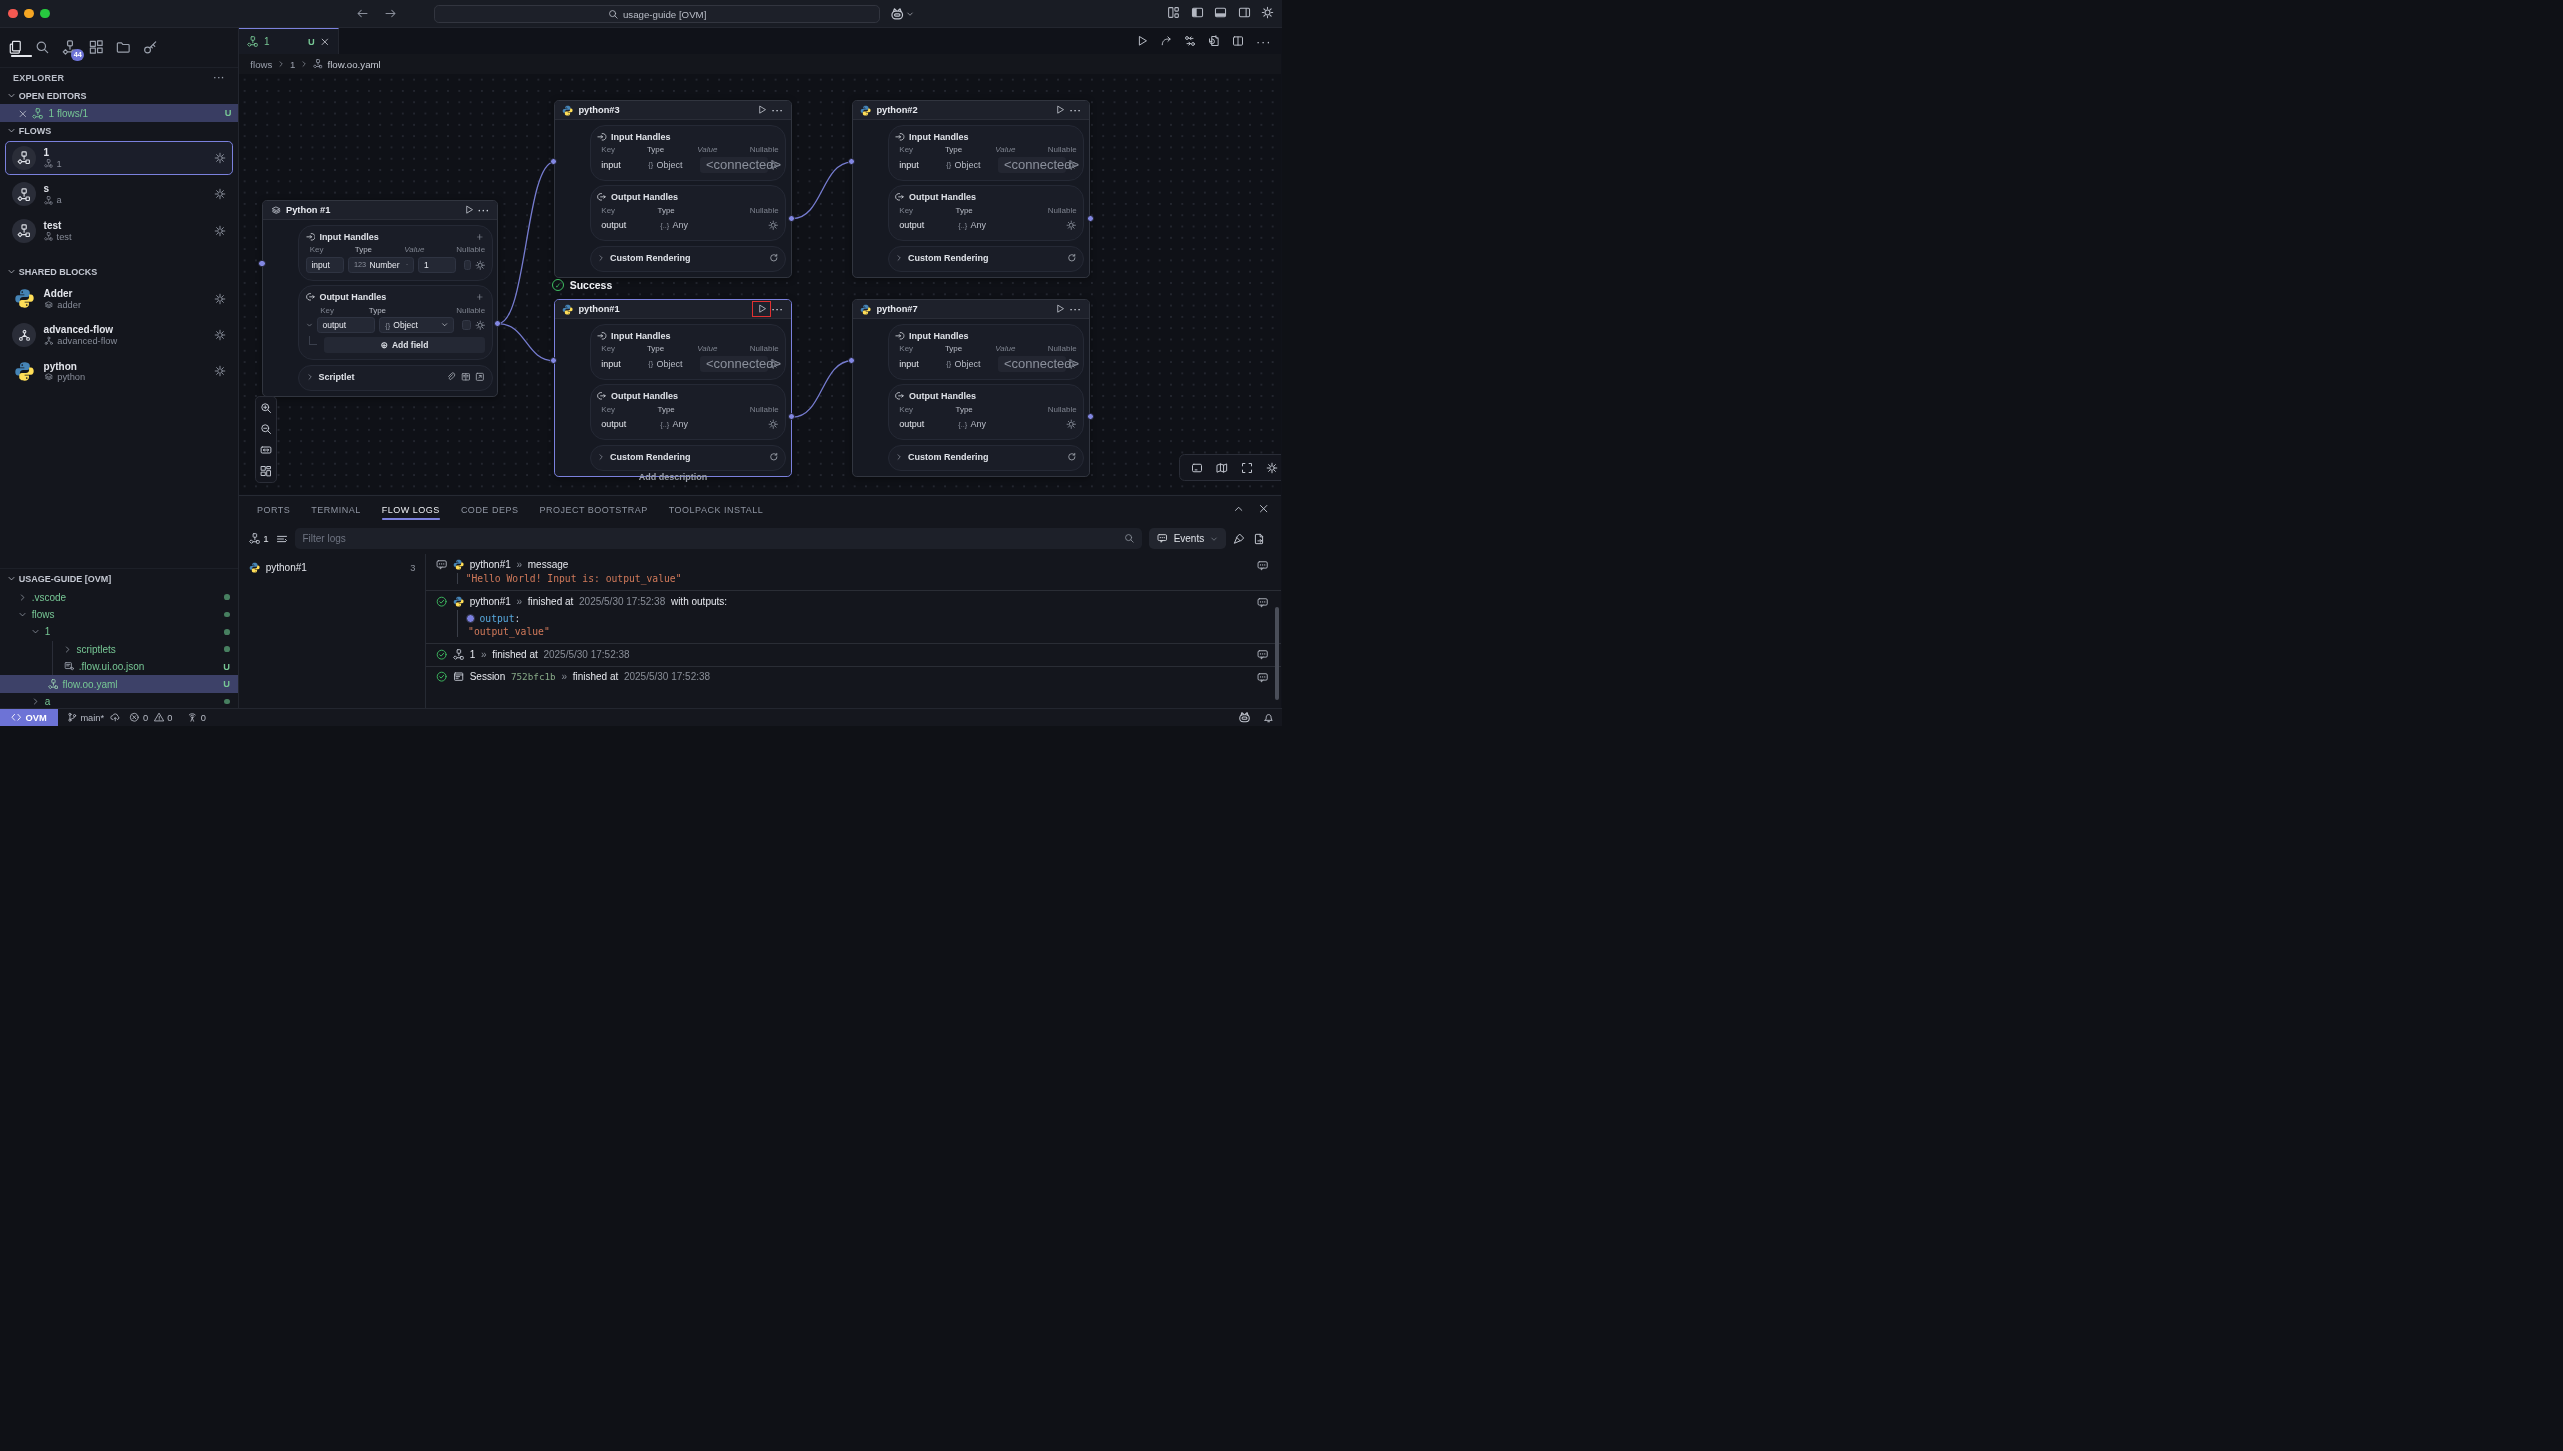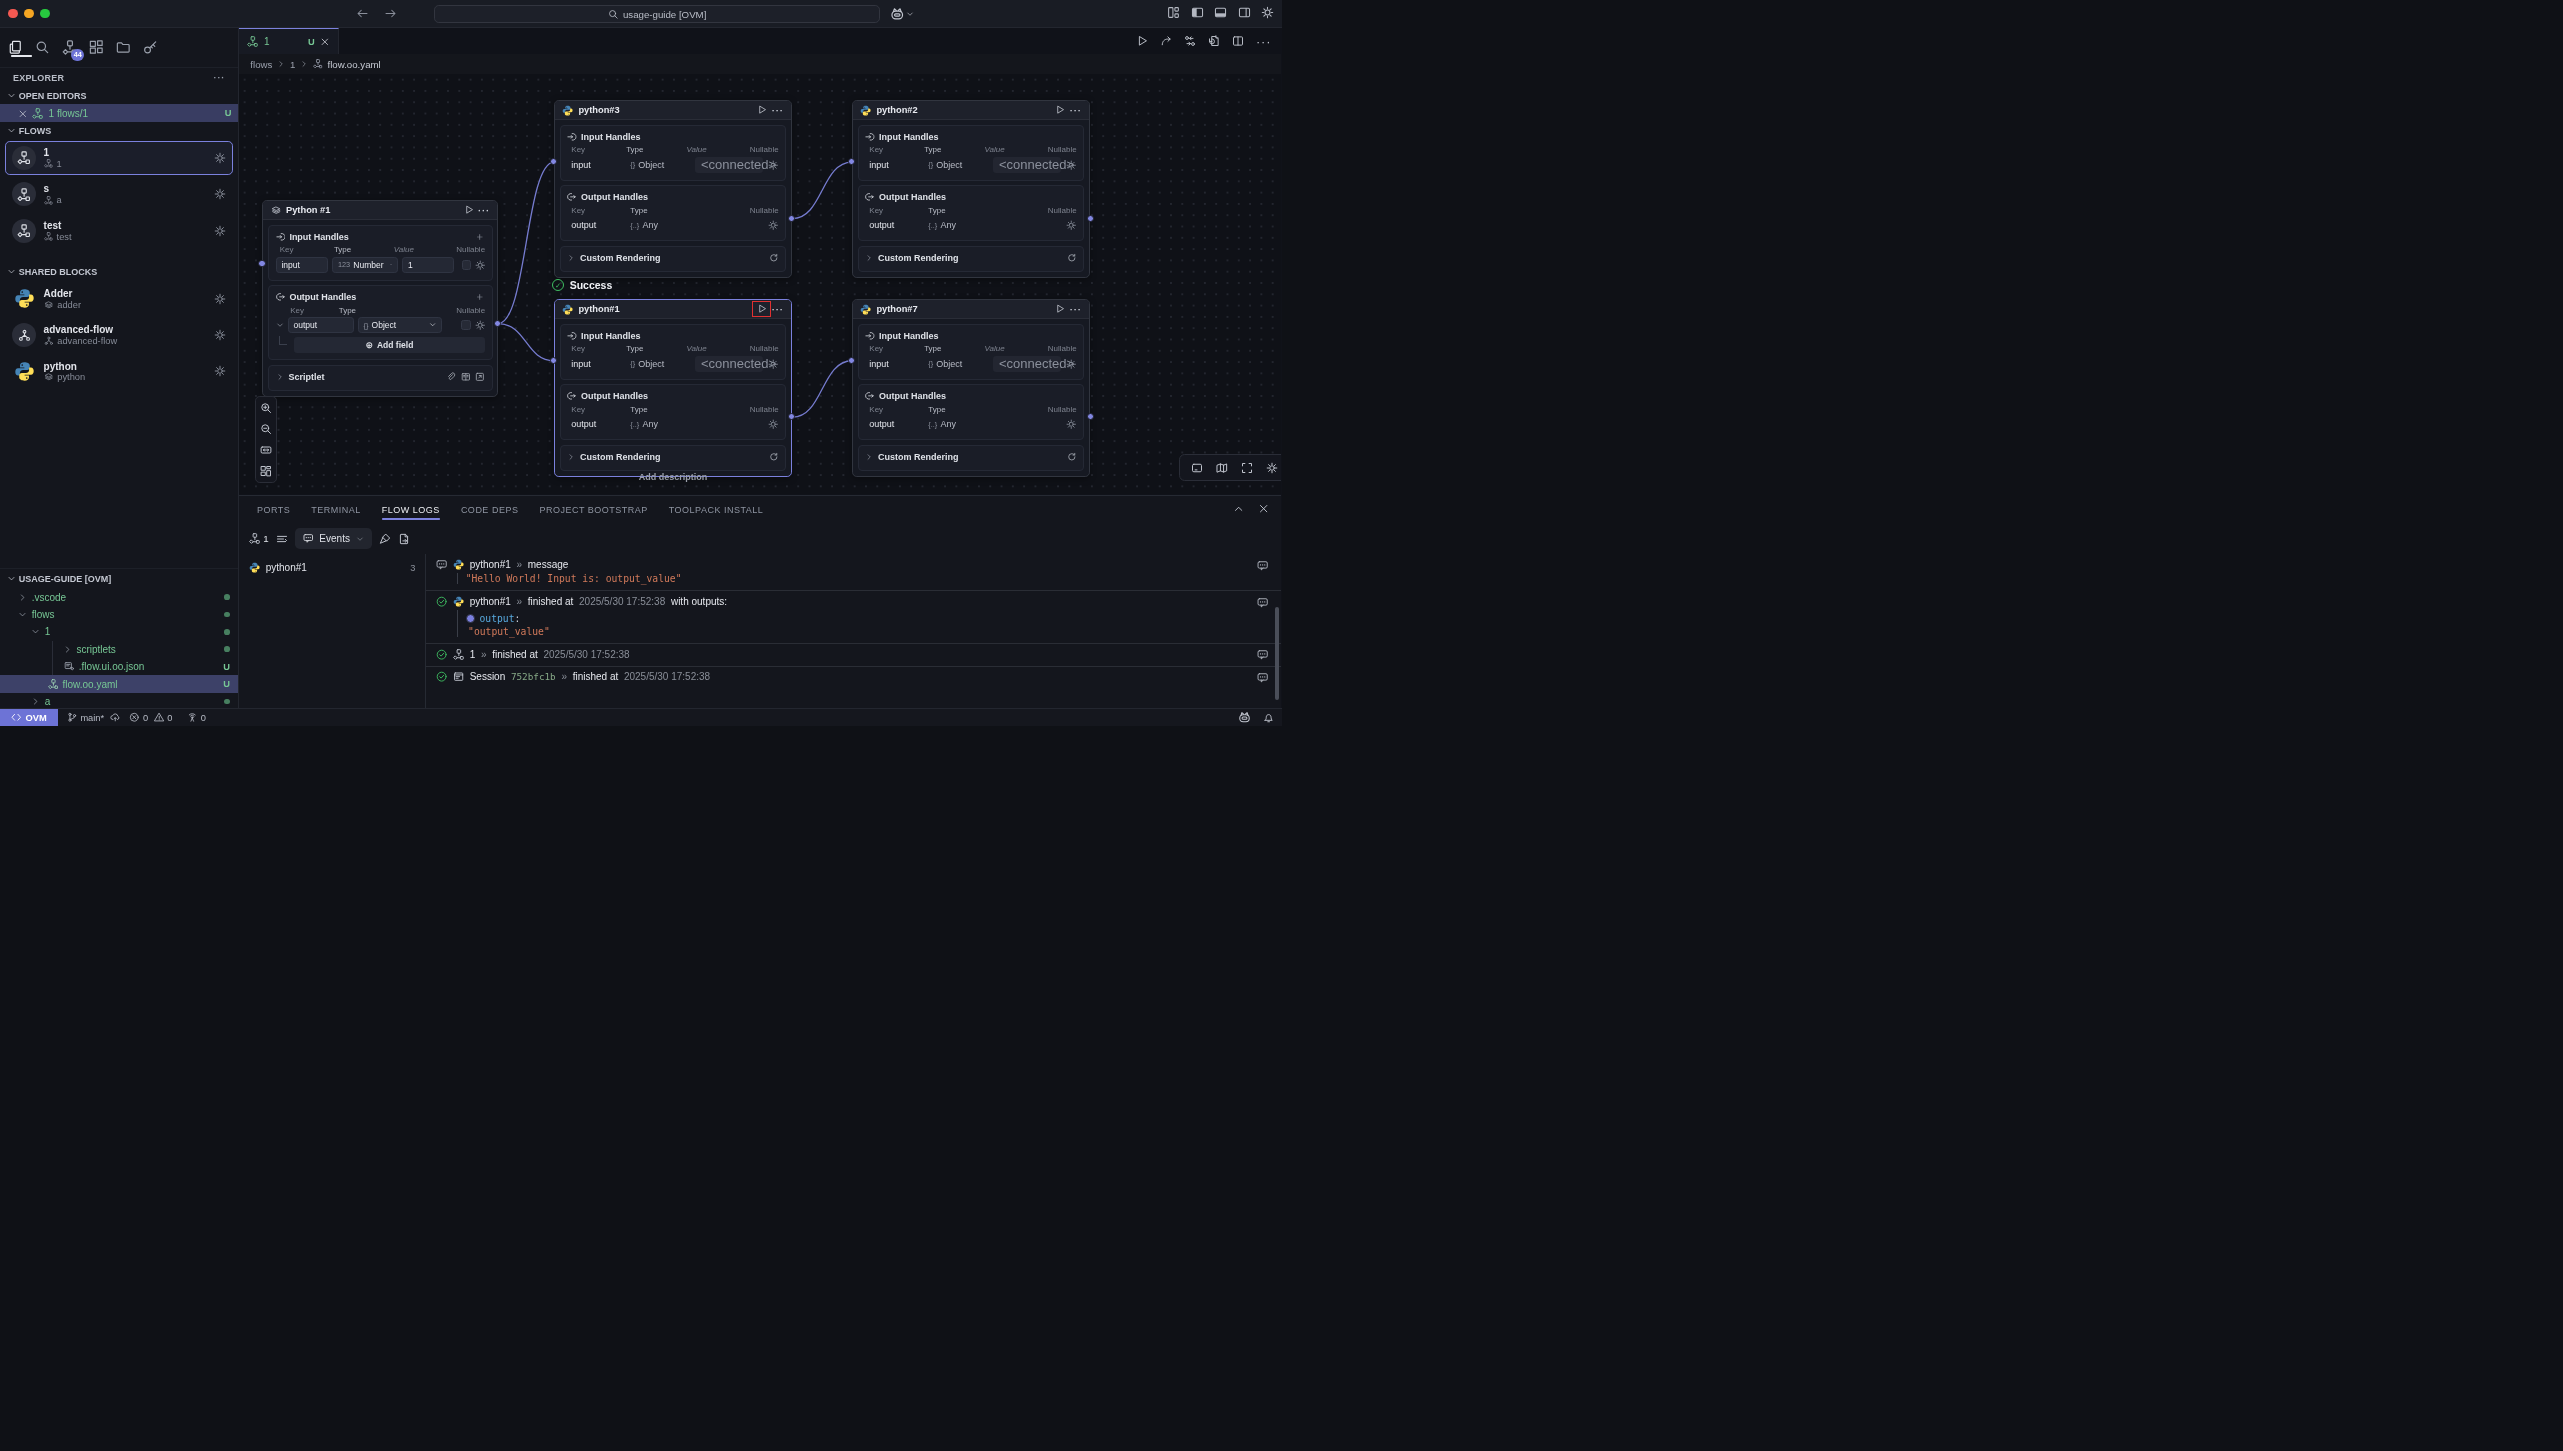"Input Handles" .nsec { border-radius: 4px -> 15px; margin-left: none -> 30px }
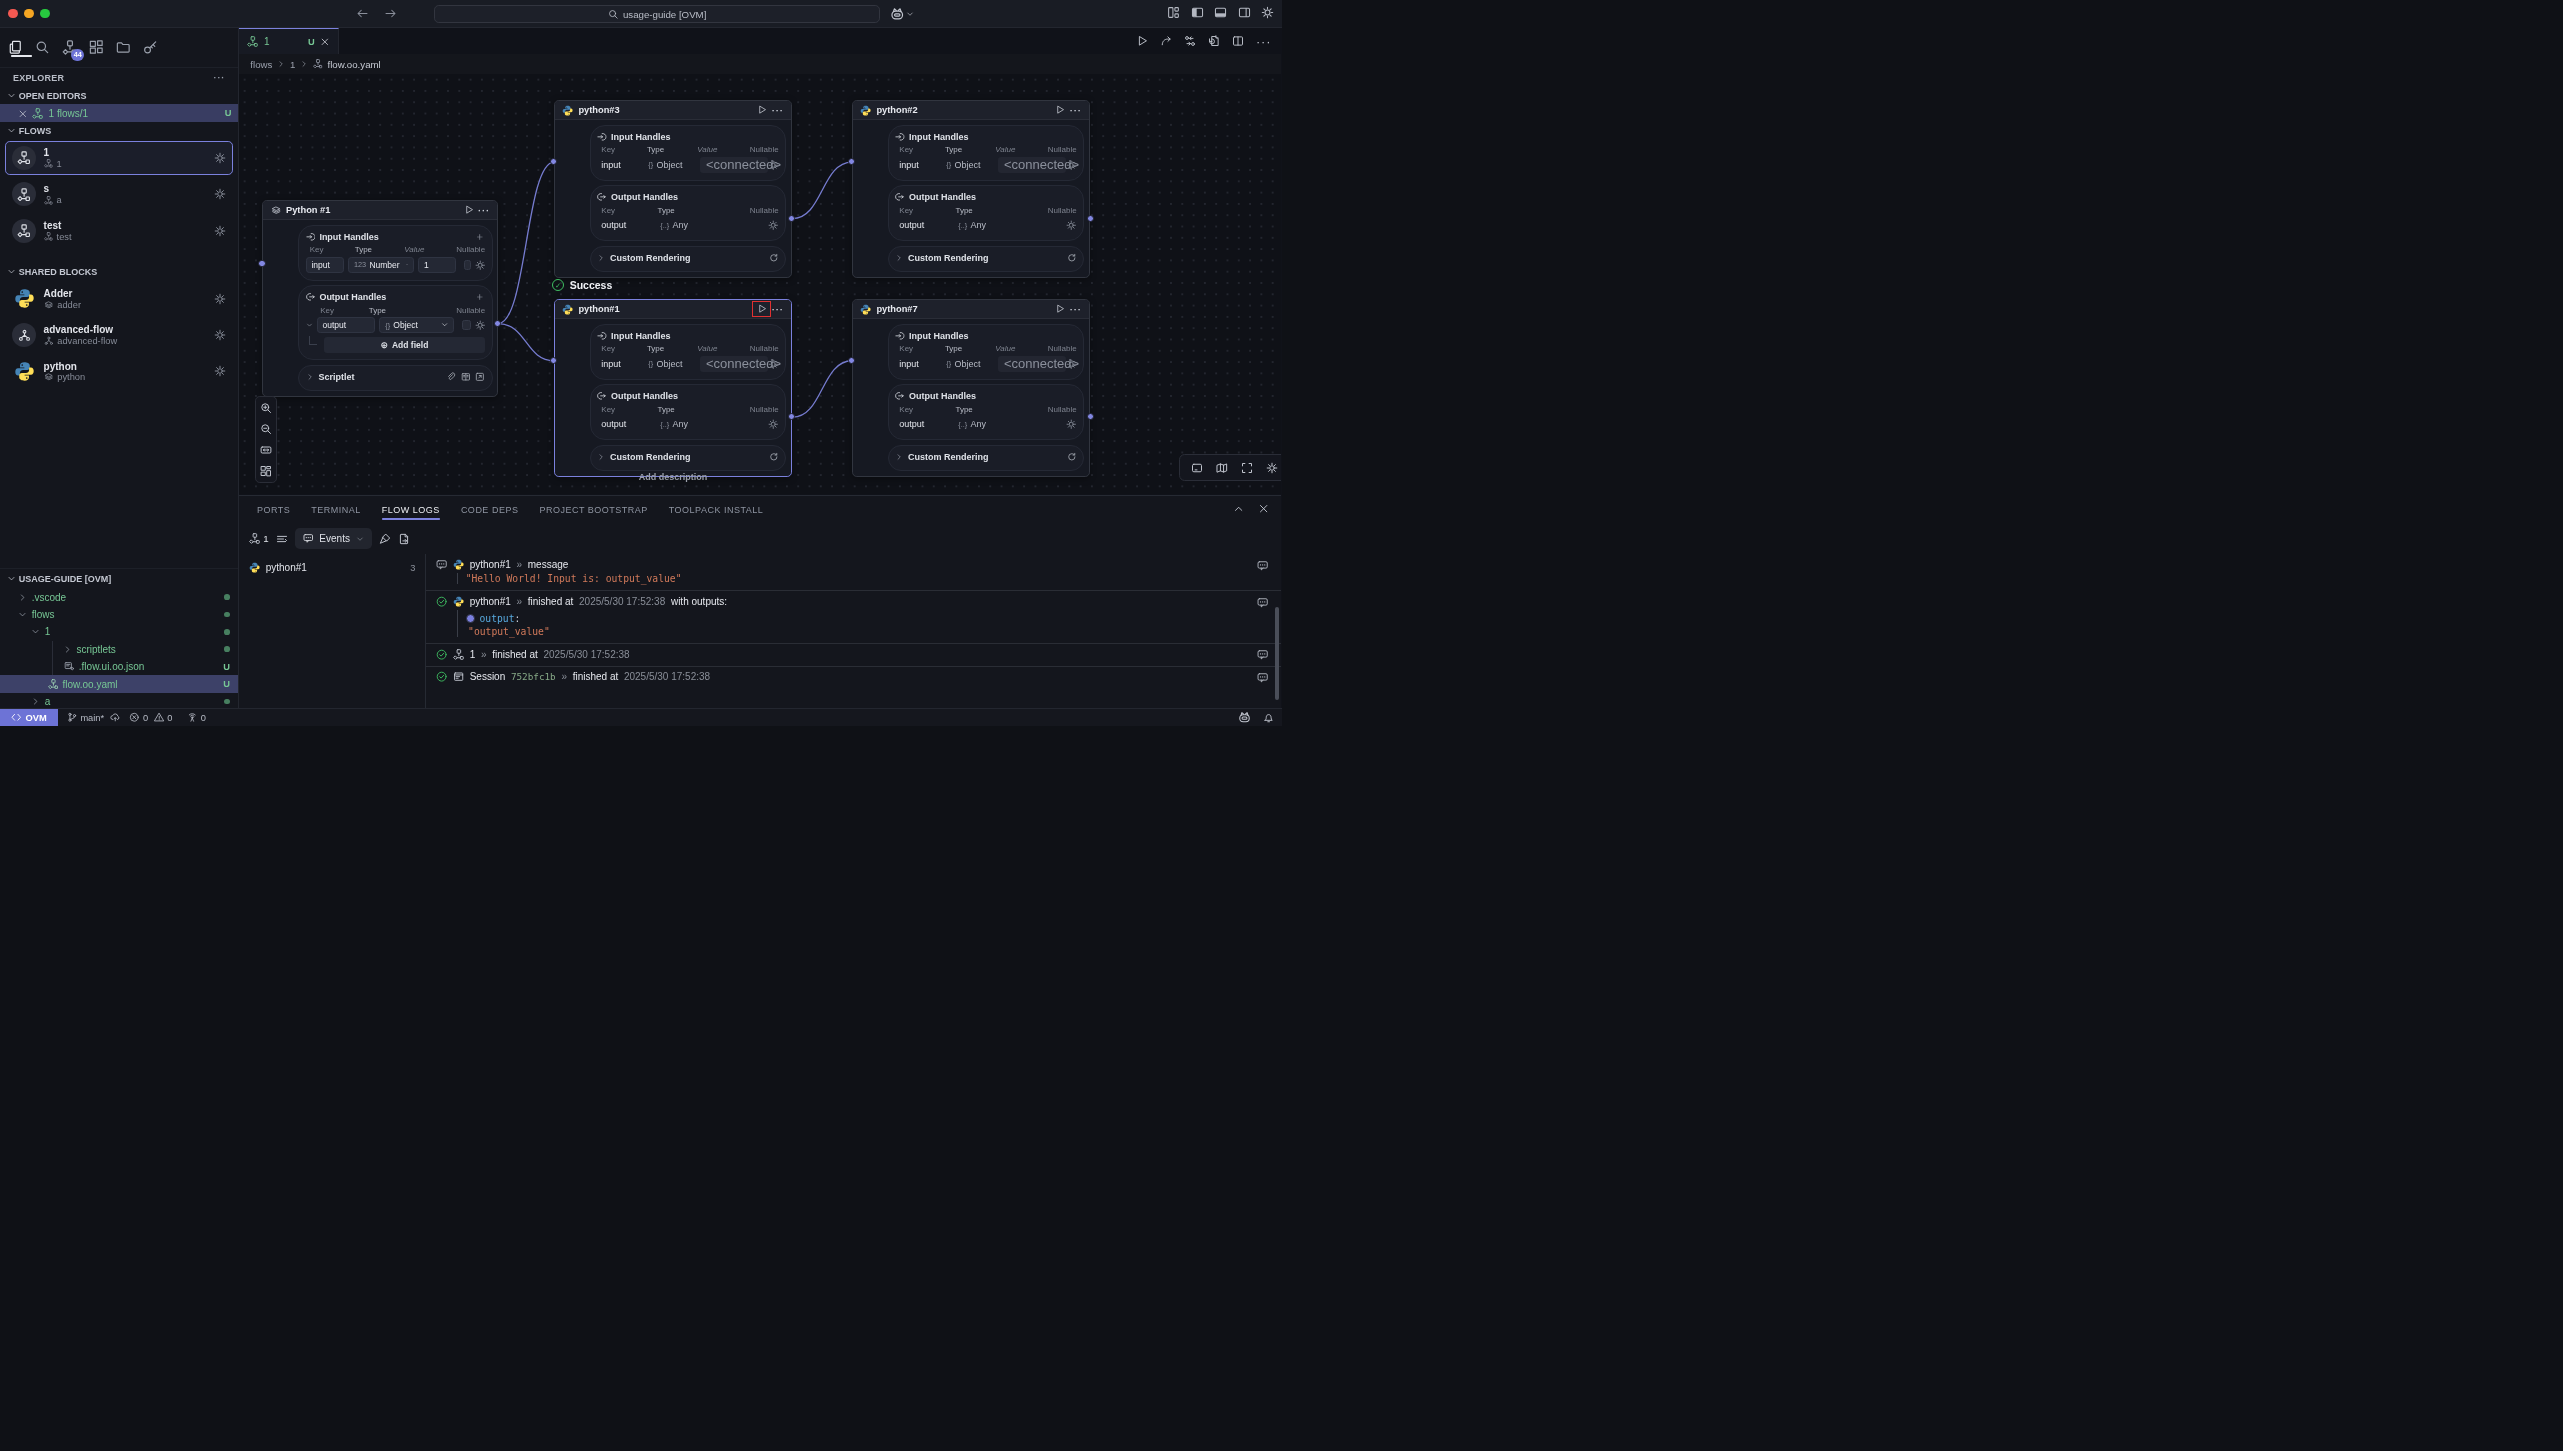"Filter logs" div.filter-input { html: none -> <div> <input> <svg> <use></use> </svg> </div> }
